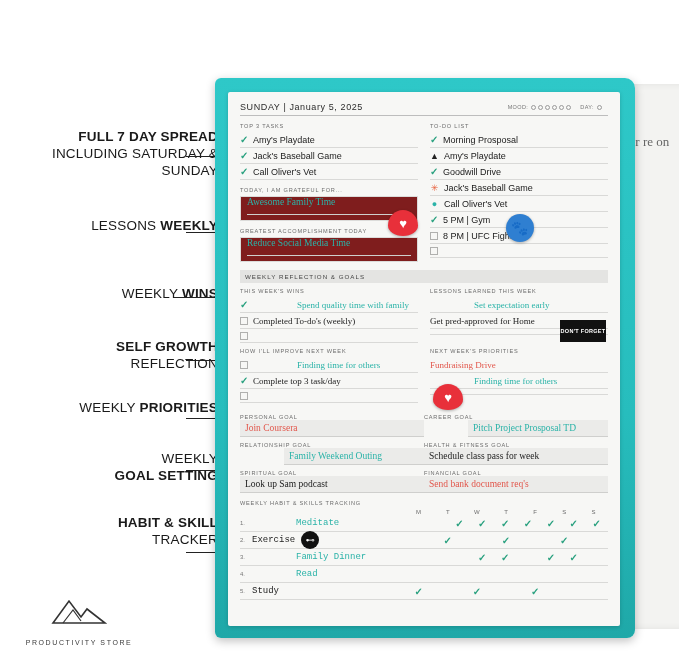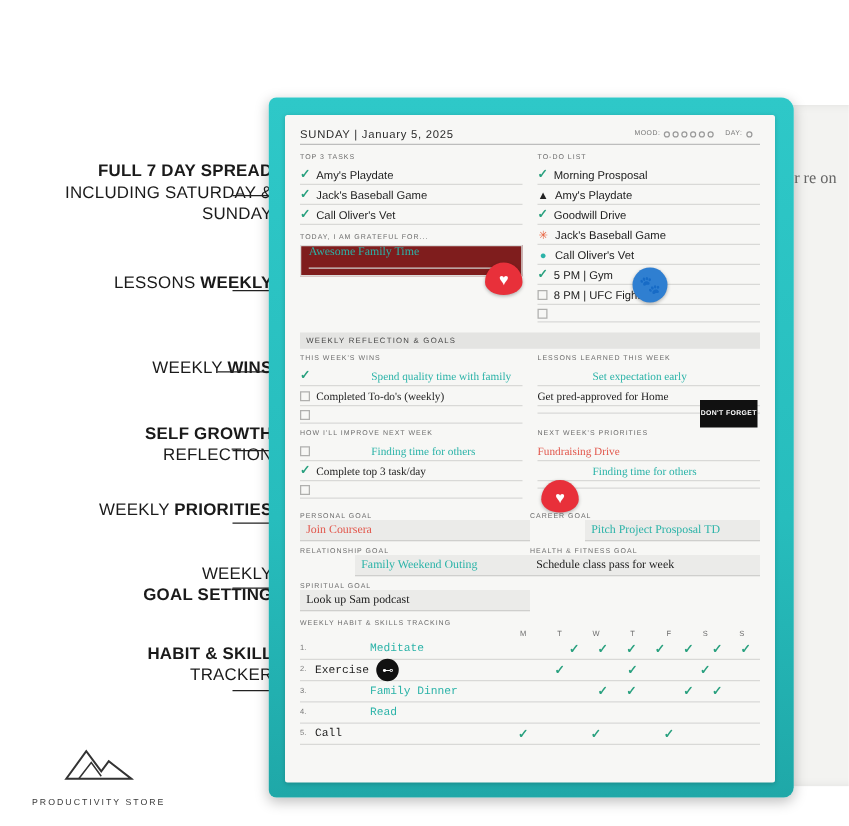"Reduce Social Media Time" div { html: none -> <div> <div>GREATEST ACCOMPLISHMENT TODAY</div> <div> <div>Reduce Social Media Time</div> <div></div> </div> </div> }
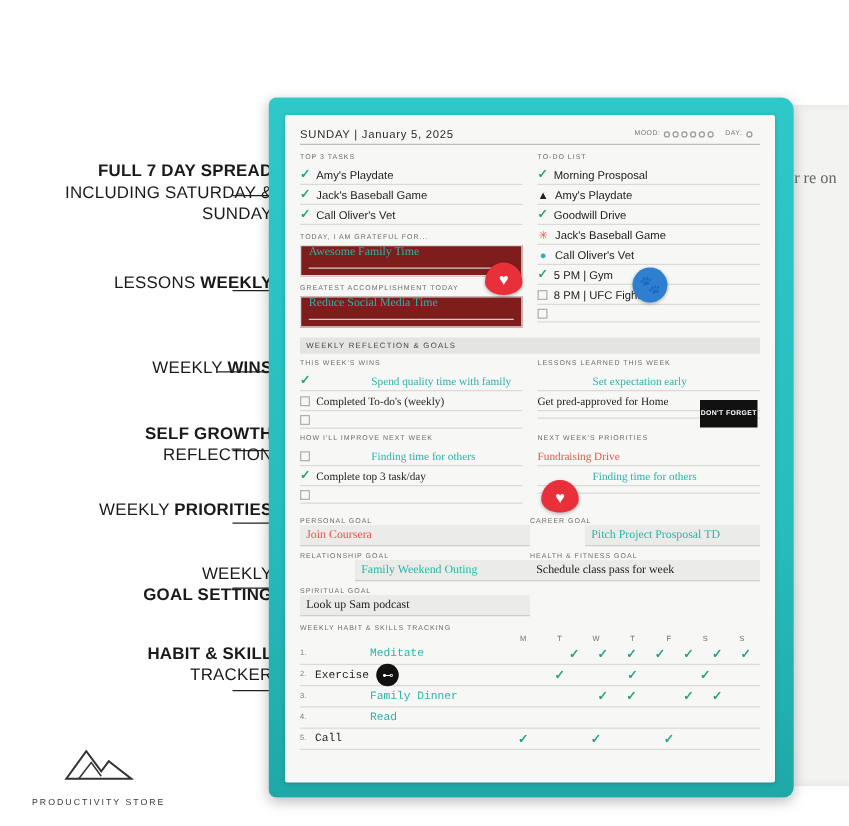"Send bank document req's" div.goalblk { html: none -> <div> <div>FINANCIAL GOAL</div> <div>Send bank document req's</div> </div> }
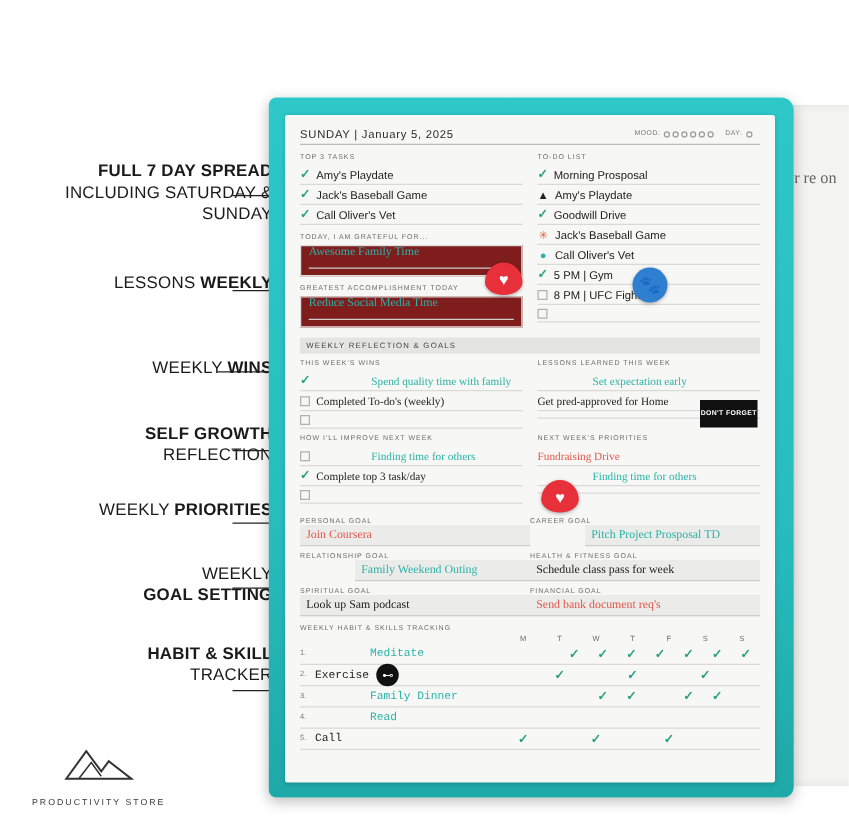"Call" span.nm { text: Call -> Study }
